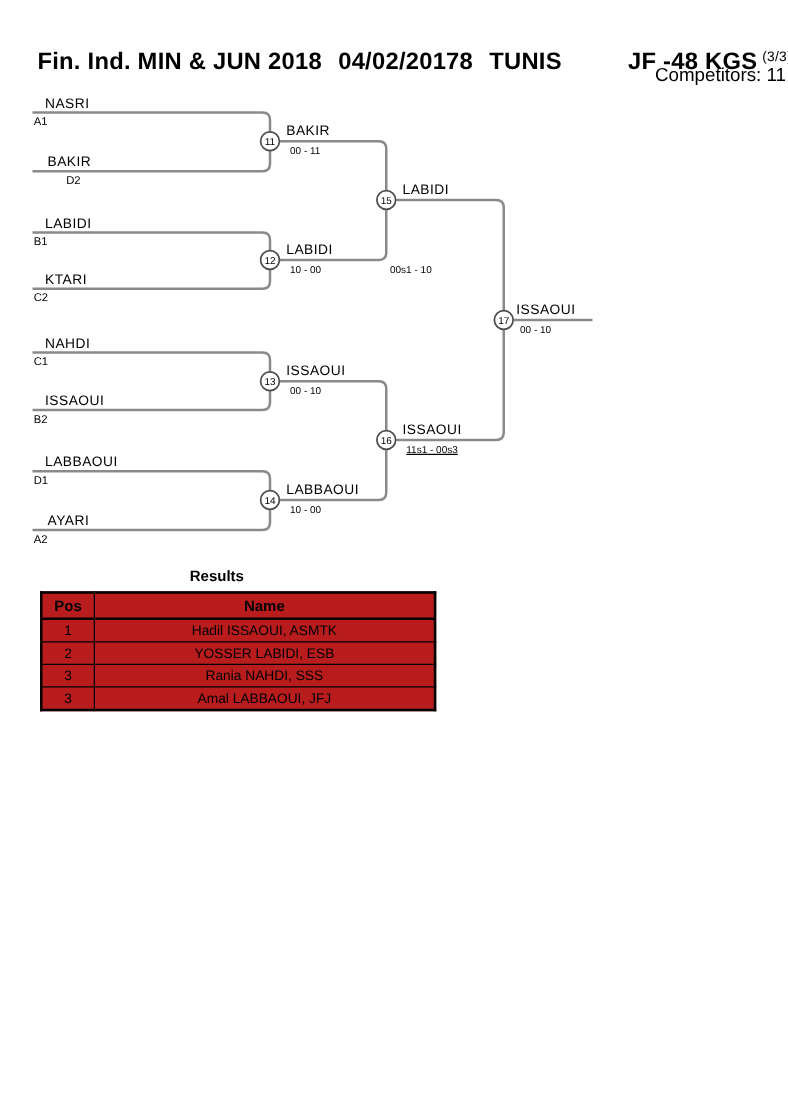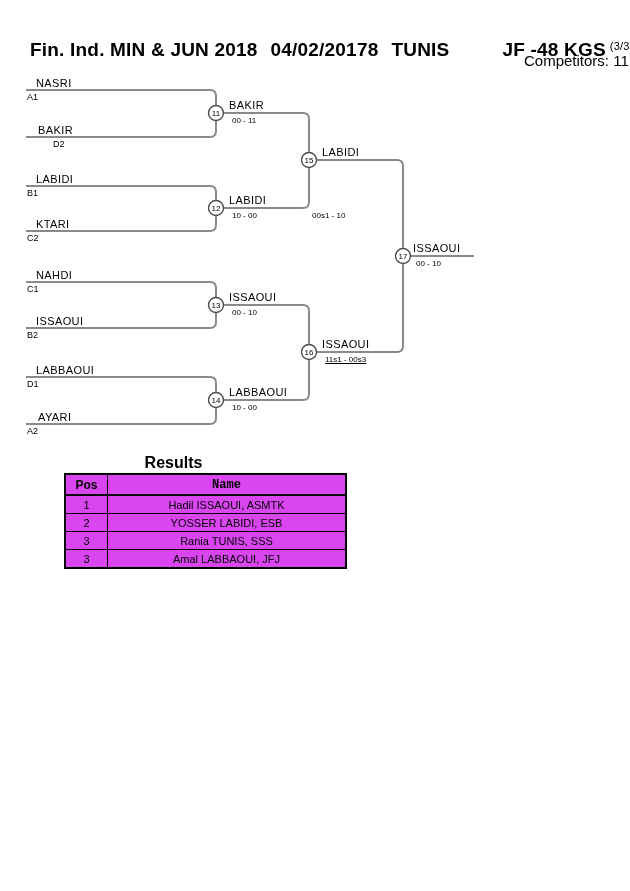"Results" .results-title { font-size: 16px -> 12px }
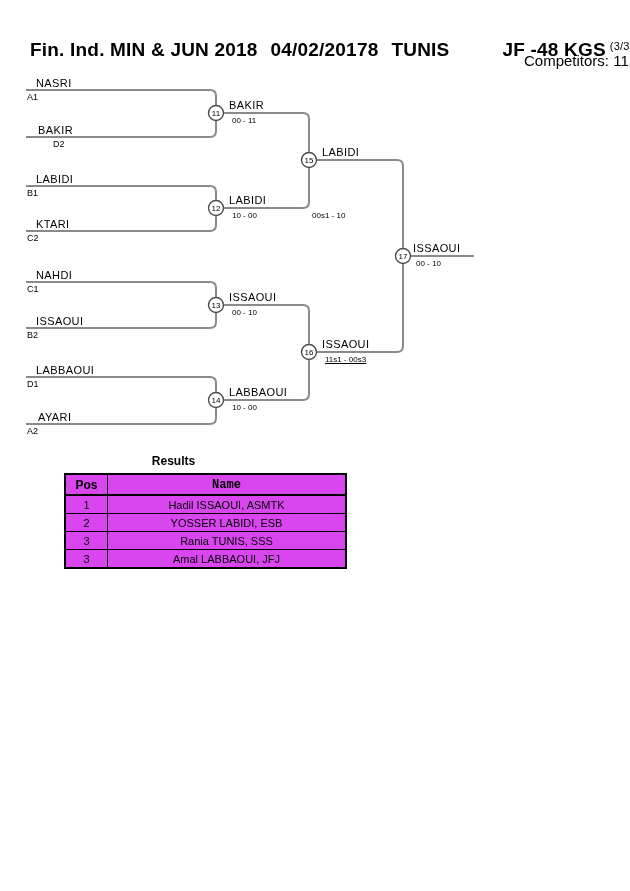"Pos" table.results { background: #d946ef -> #b91c1c; margin-left: 32px -> none; width: 283px -> 317px }
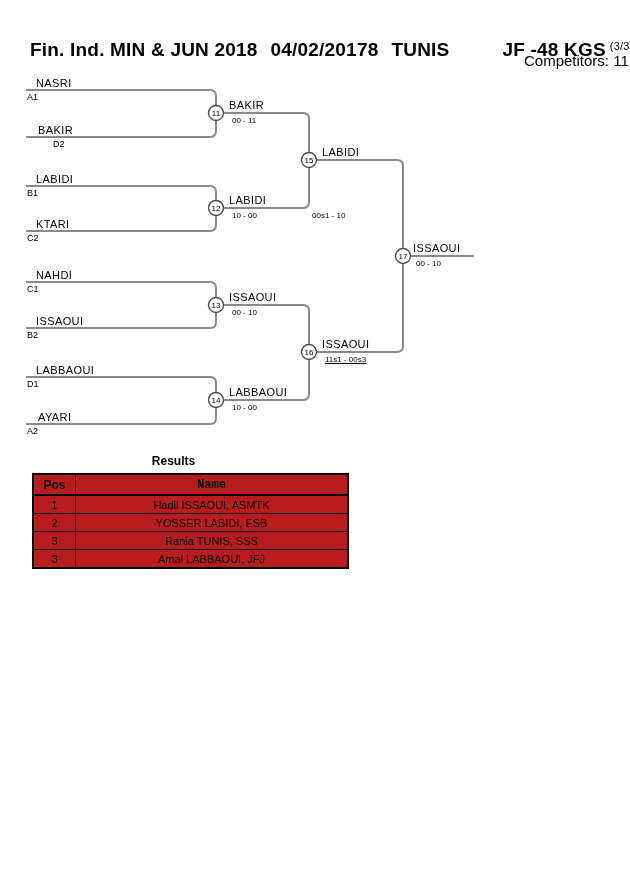"Name" th.col-name { font-family: Liberation Mono, monospace -> none }
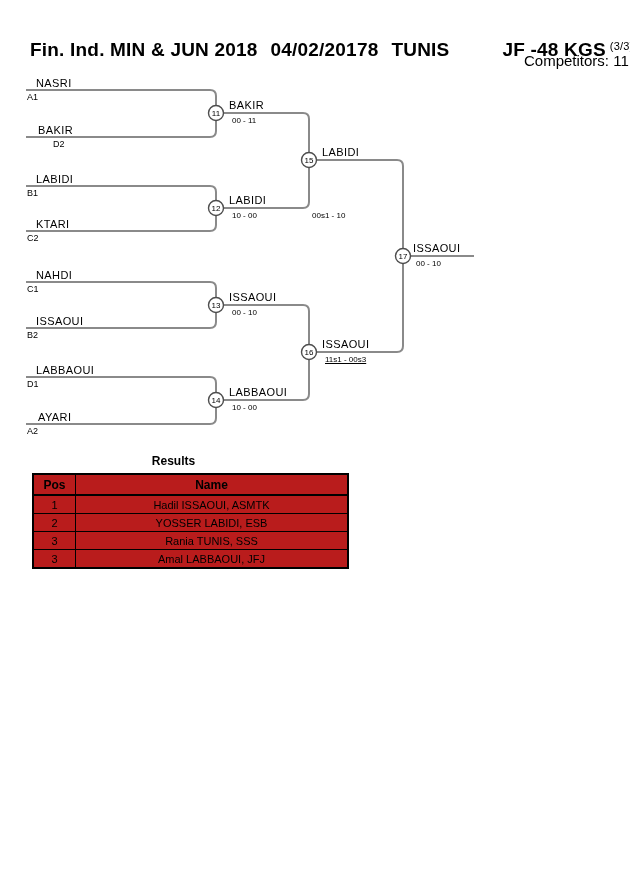"Rania TUNIS, SSS" td.col-name { text: TUNIS -> NAHDI }
